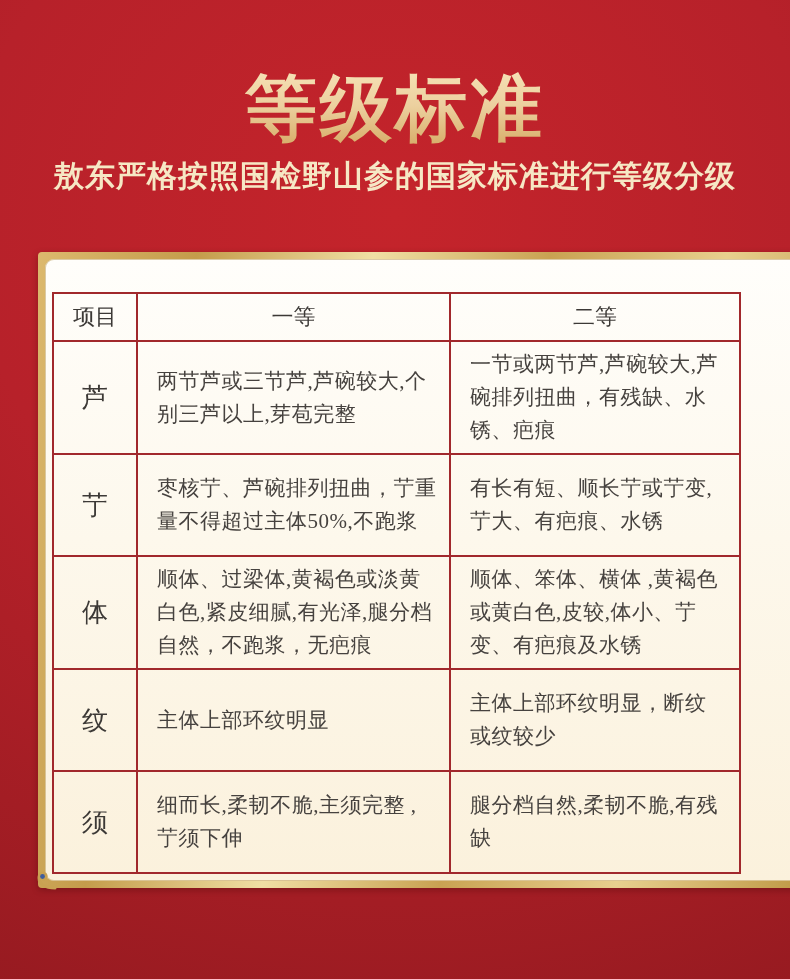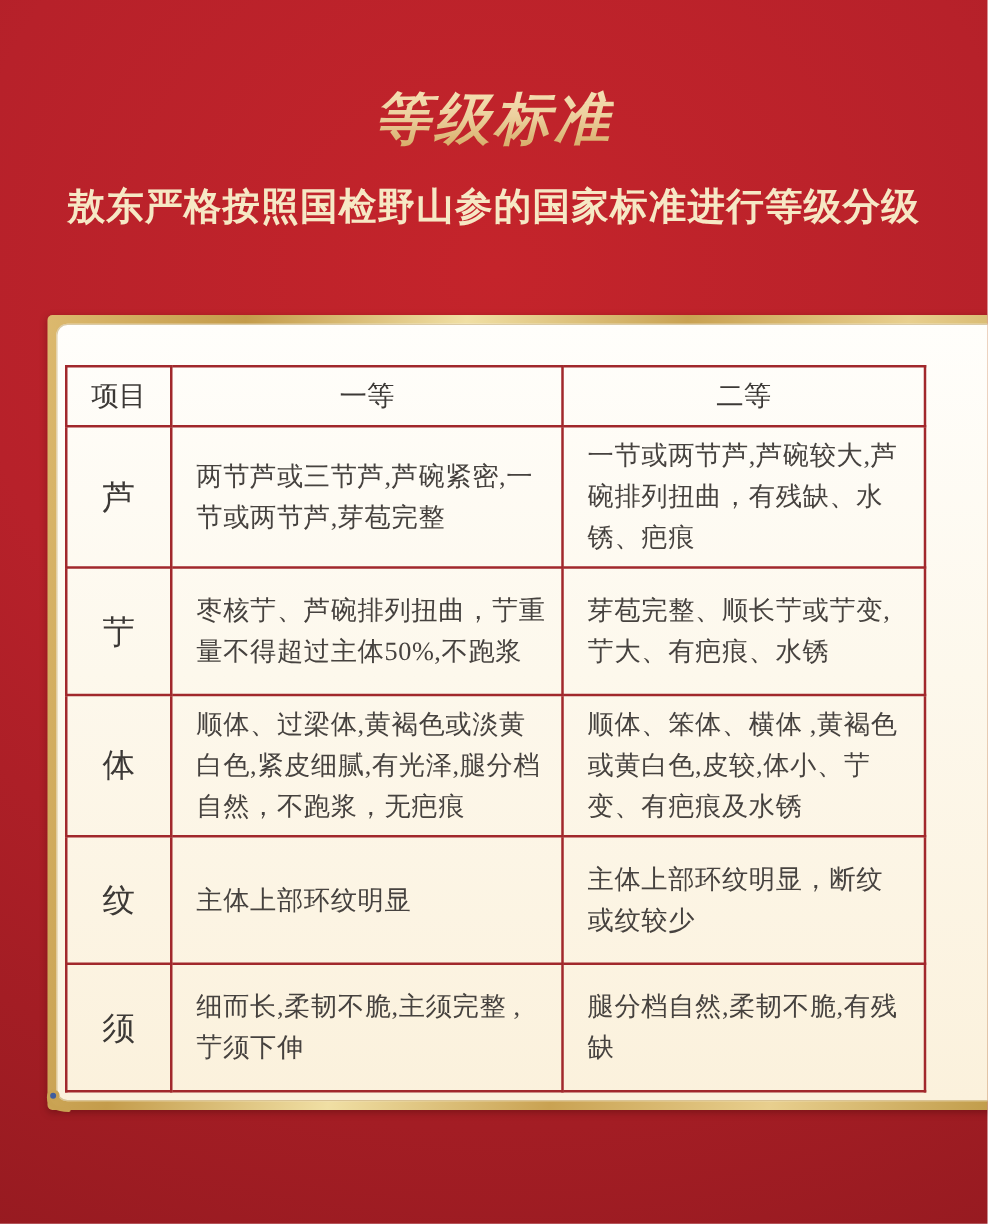"等级标准" .page-title { font-size: 45px -> 72px; font-style: italic -> none }
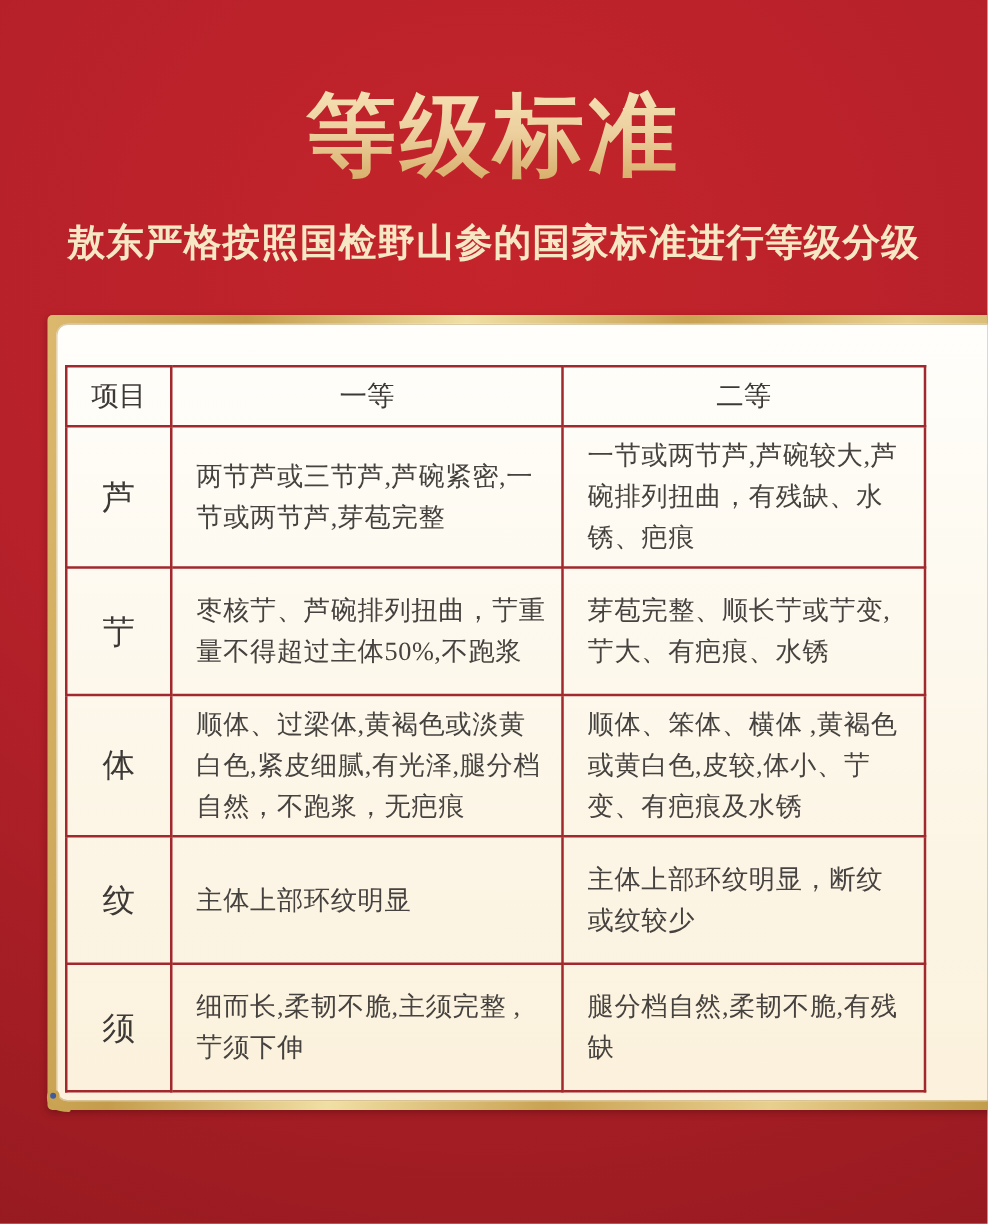"敖东严格按照国检野山参的国家标准进行等级分级" .page-subtitle { margin-top: 26px -> 8px }
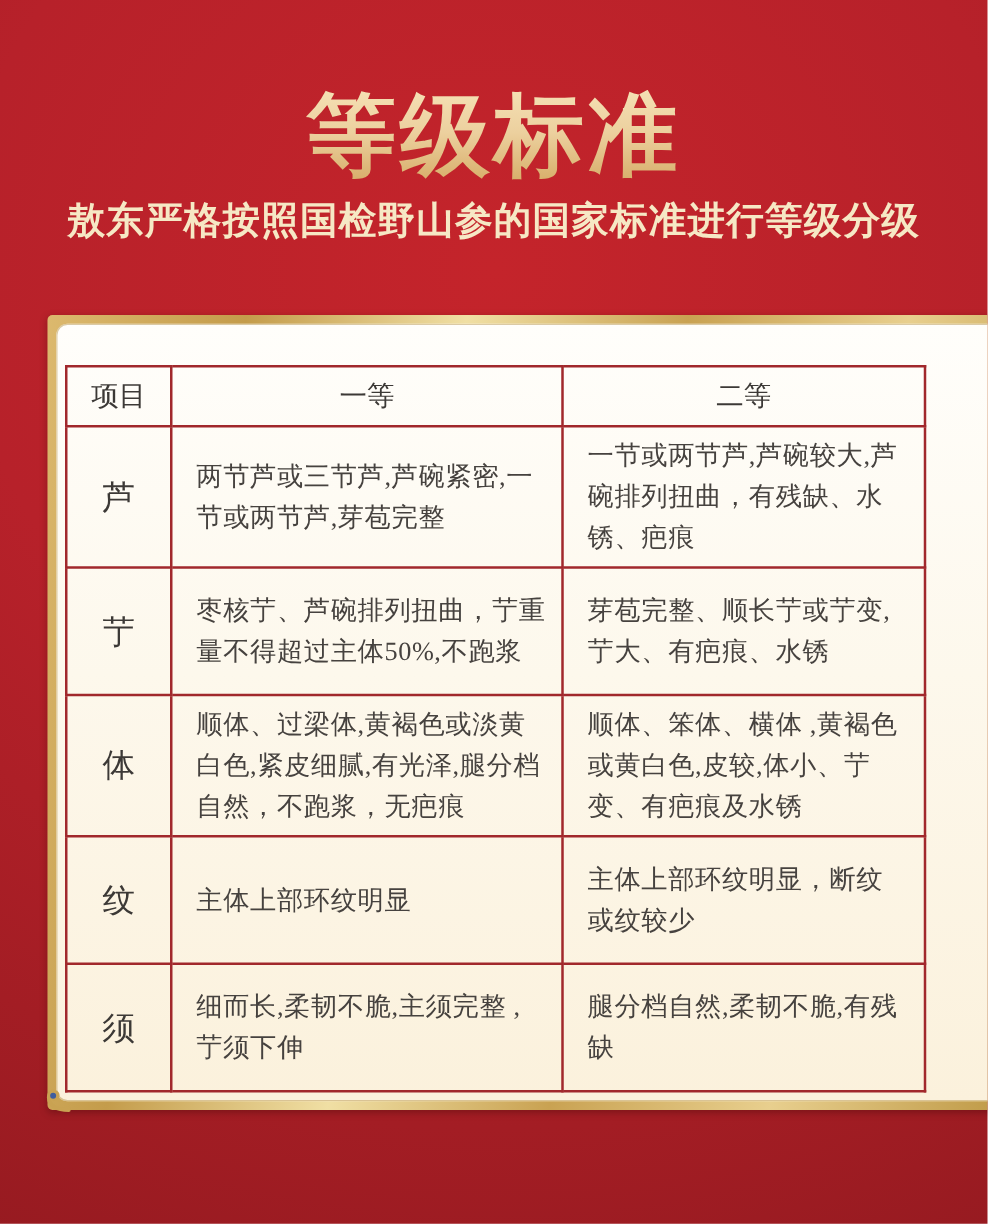"两节芦或三节芦,芦碗紧密,一节或两节芦,芽苞完整" td.cell-text { text: 紧密,一节或两节芦 -> 较大,个别三芦以上 }
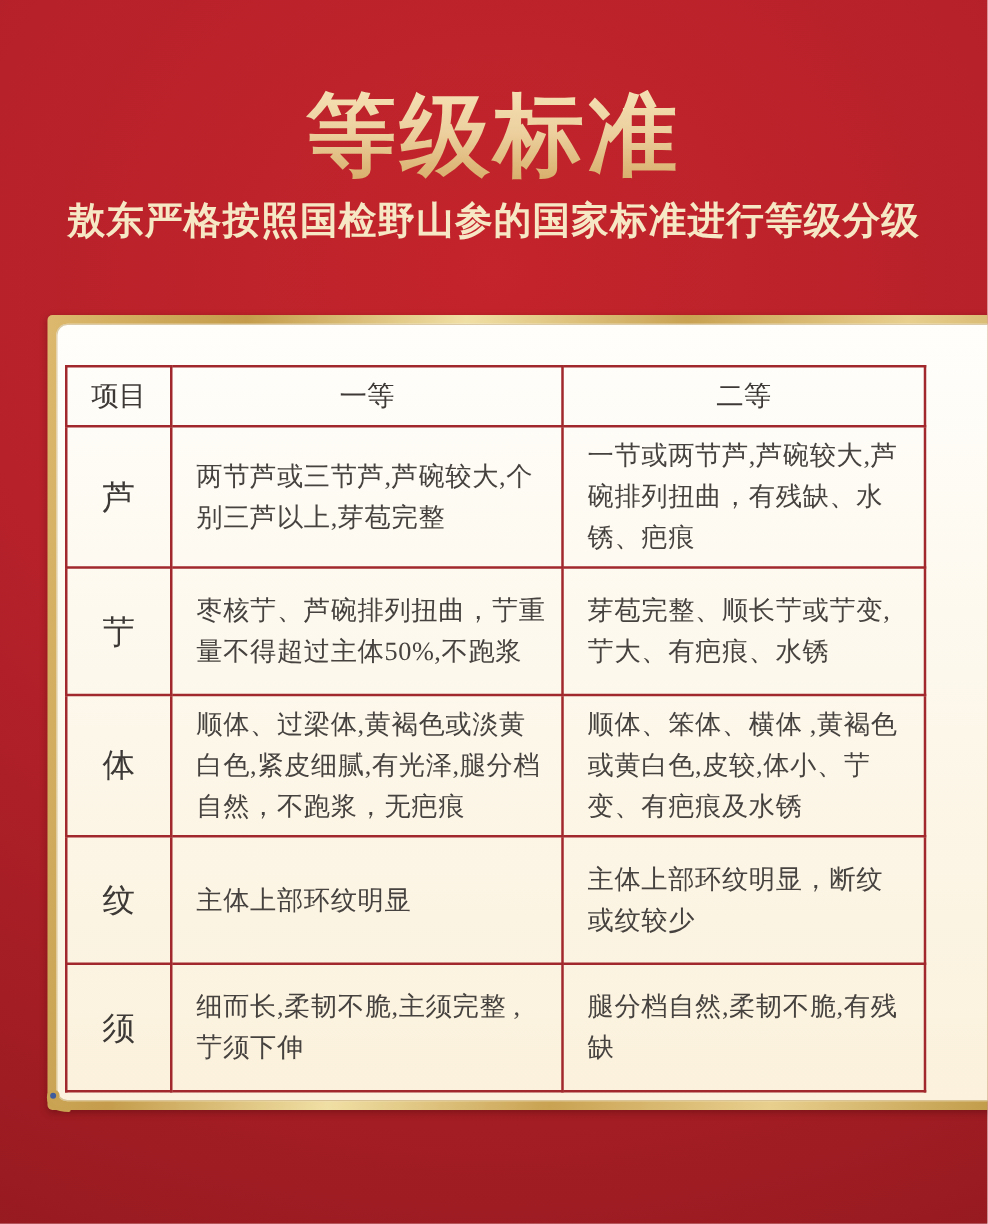"芽苞完整、顺长艼或艼变,艼大、有疤痕、水锈" td.cell-text { text: 芽苞完整 -> 有长有短 }
